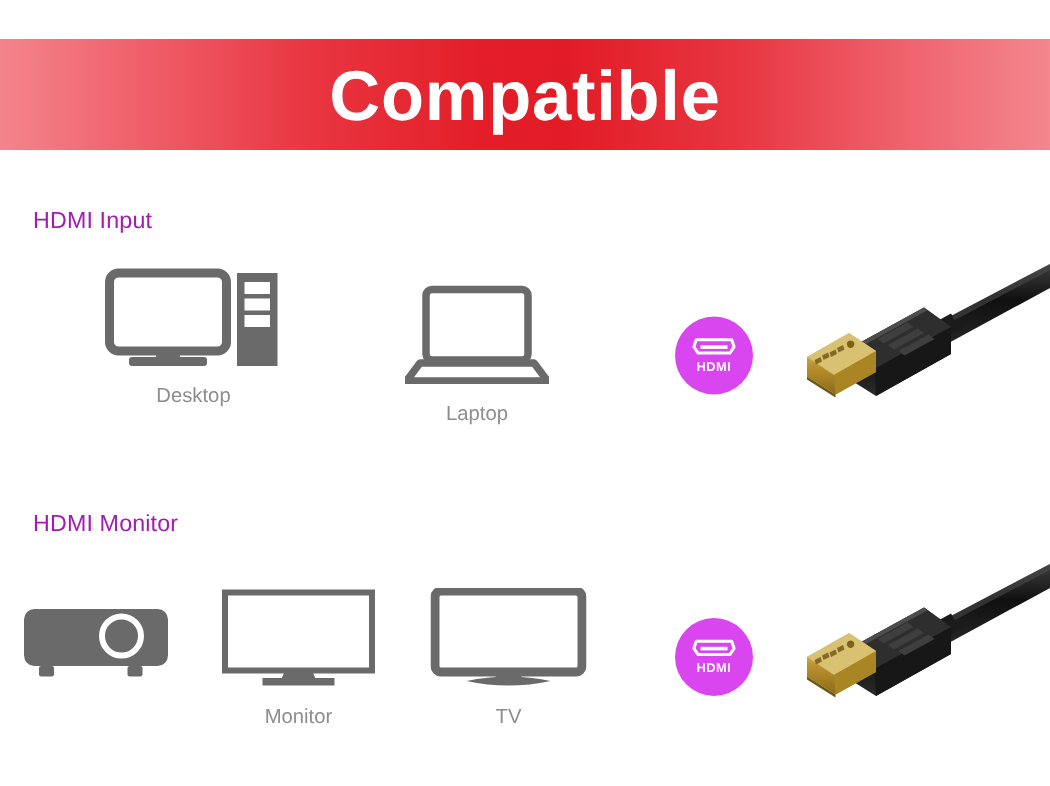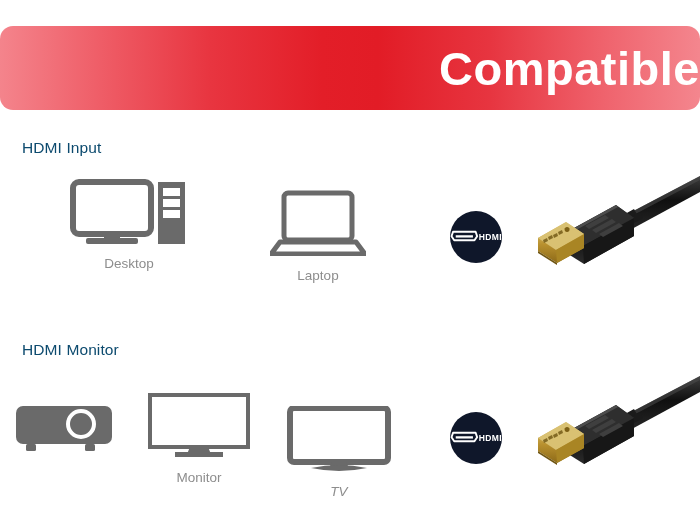"Compatible" .banner { border-radius: 13px -> none; height: 84px -> 74px; justify-content: flex-end -> center }
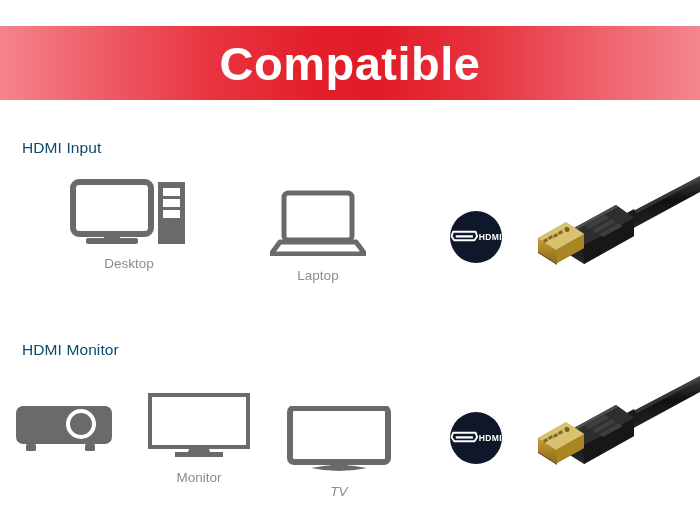"HDMI Input" .section-label { color: #0c4a6e -> #a21caf }
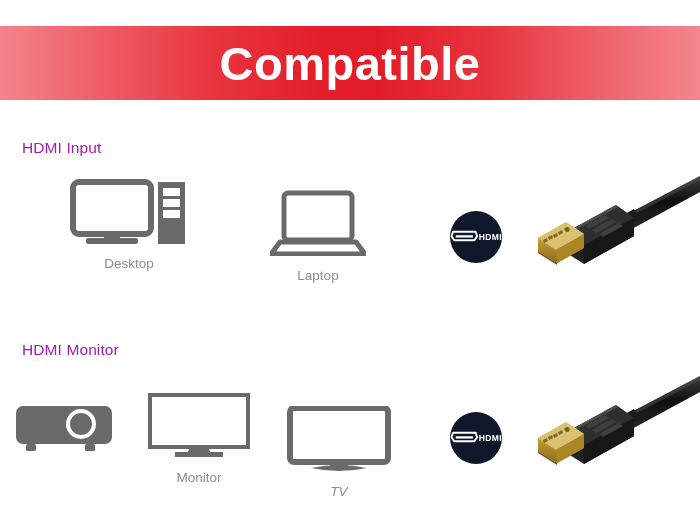"HDMI" .hdmi-badge { background: #0f172a -> #d946ef; flex-direction: row -> column }
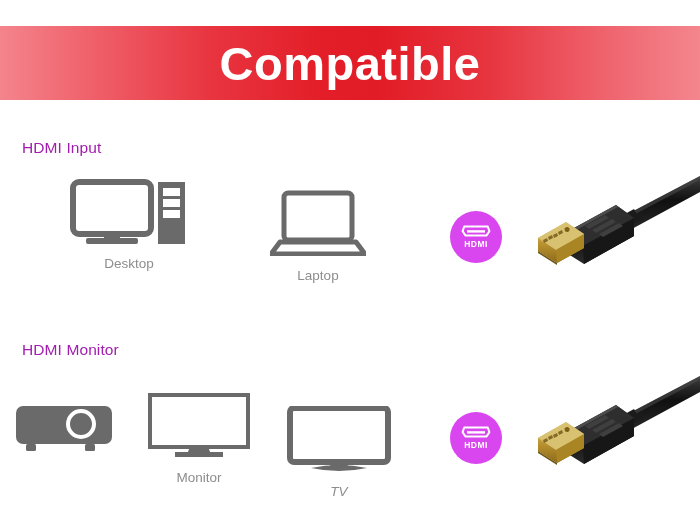"TV" #dev-tv { font-style: italic -> none; top: 26px -> 12px }
